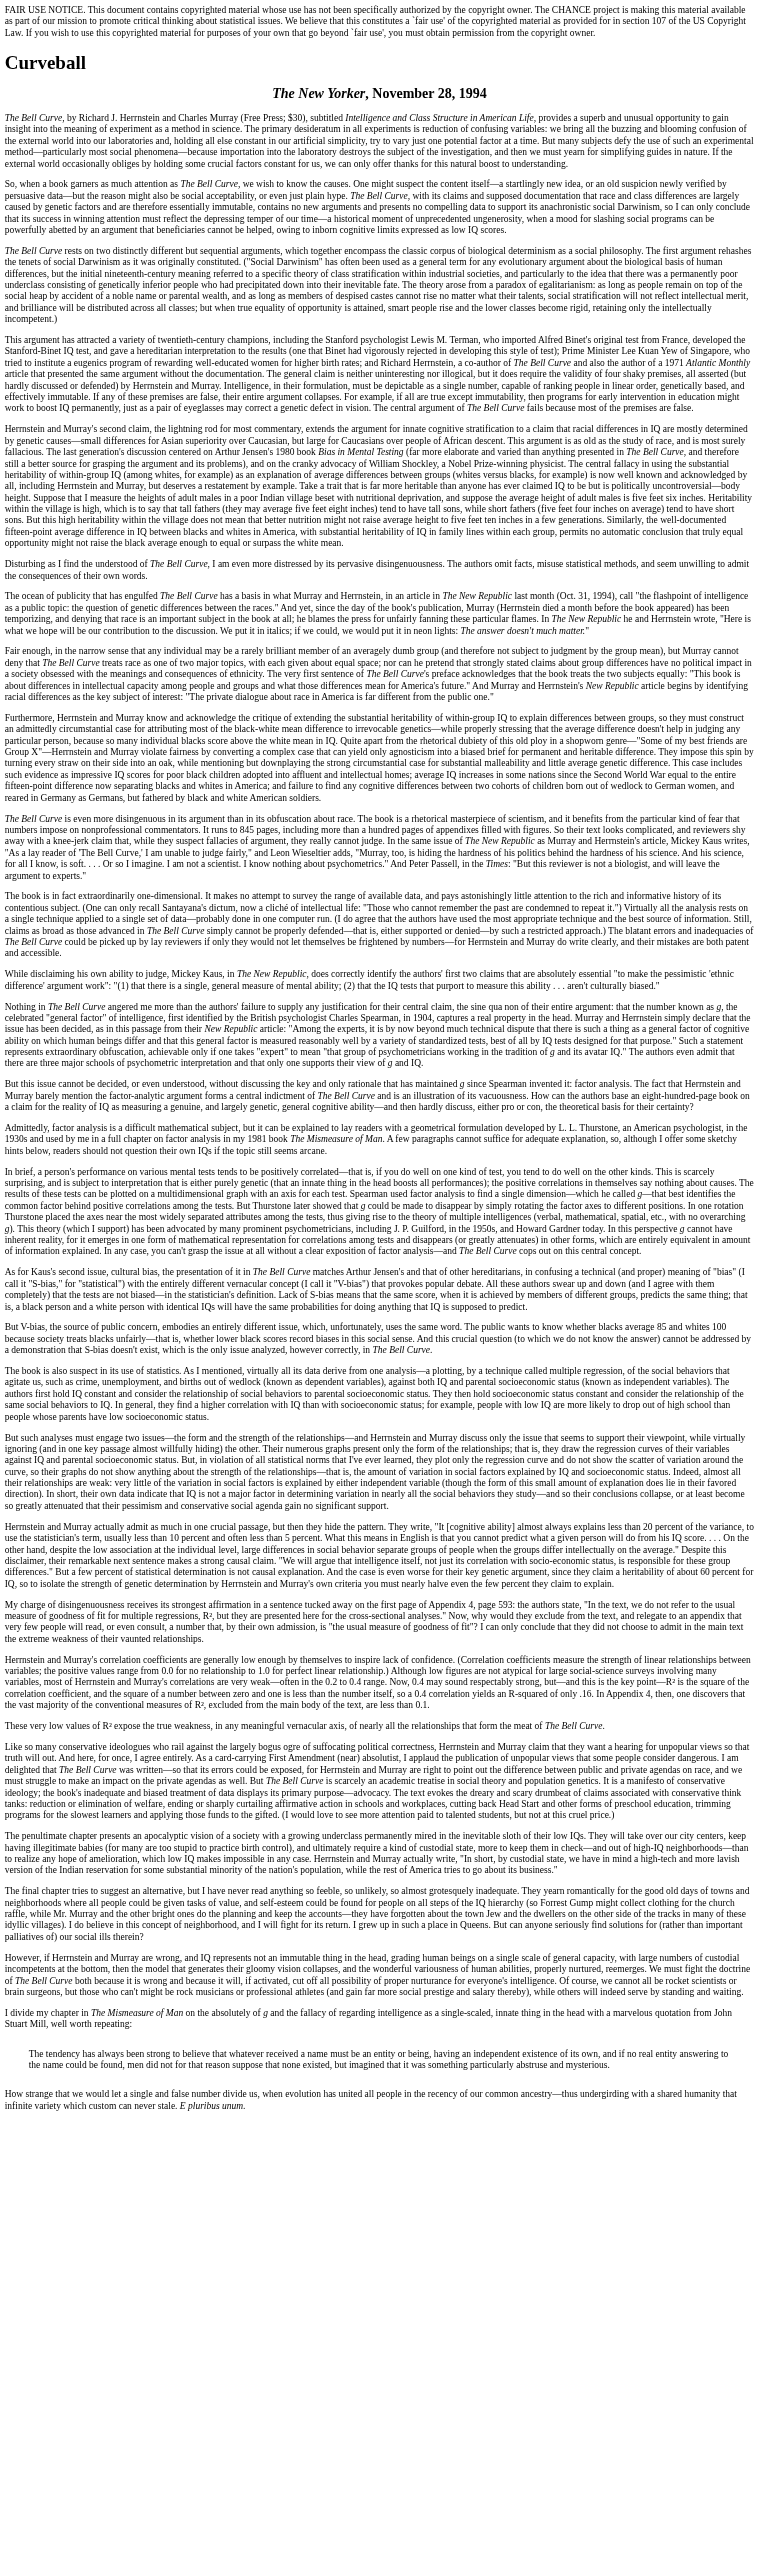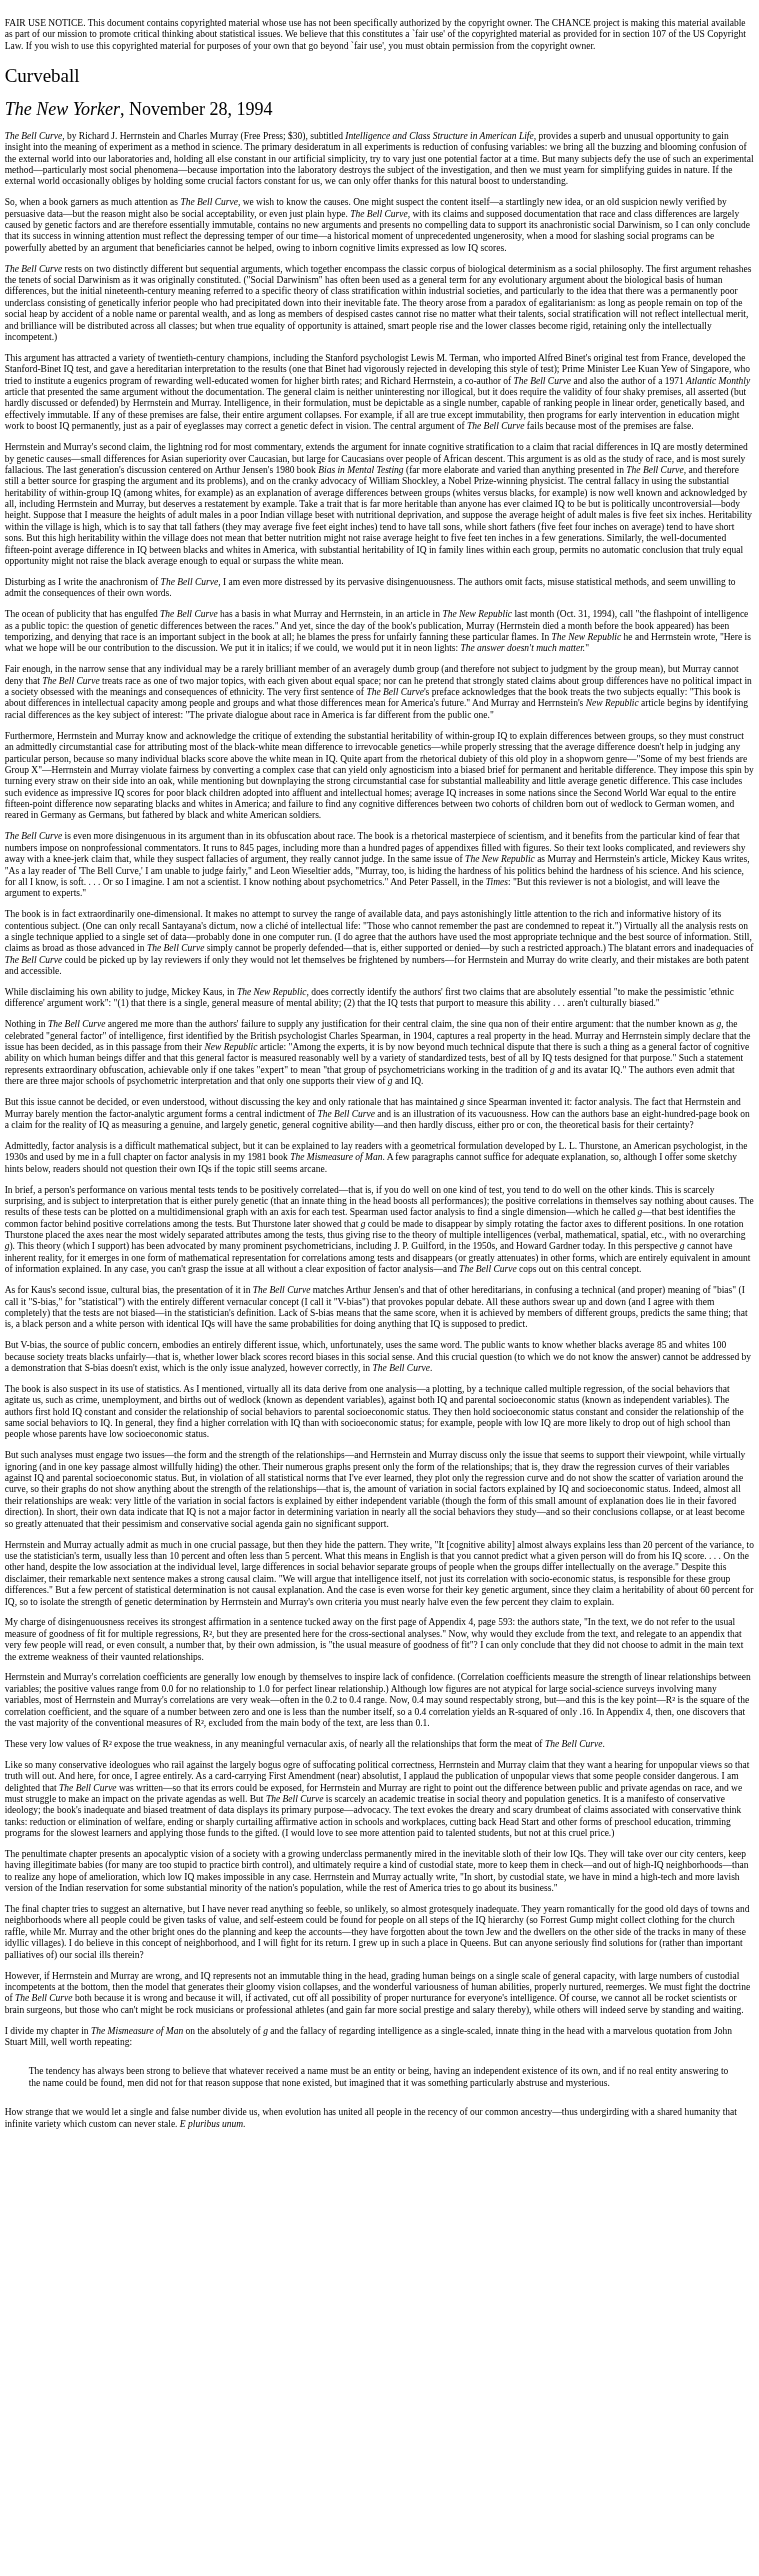"FAIR USE NOTICE. This document" .notice { margin-top: 18px -> 5px }
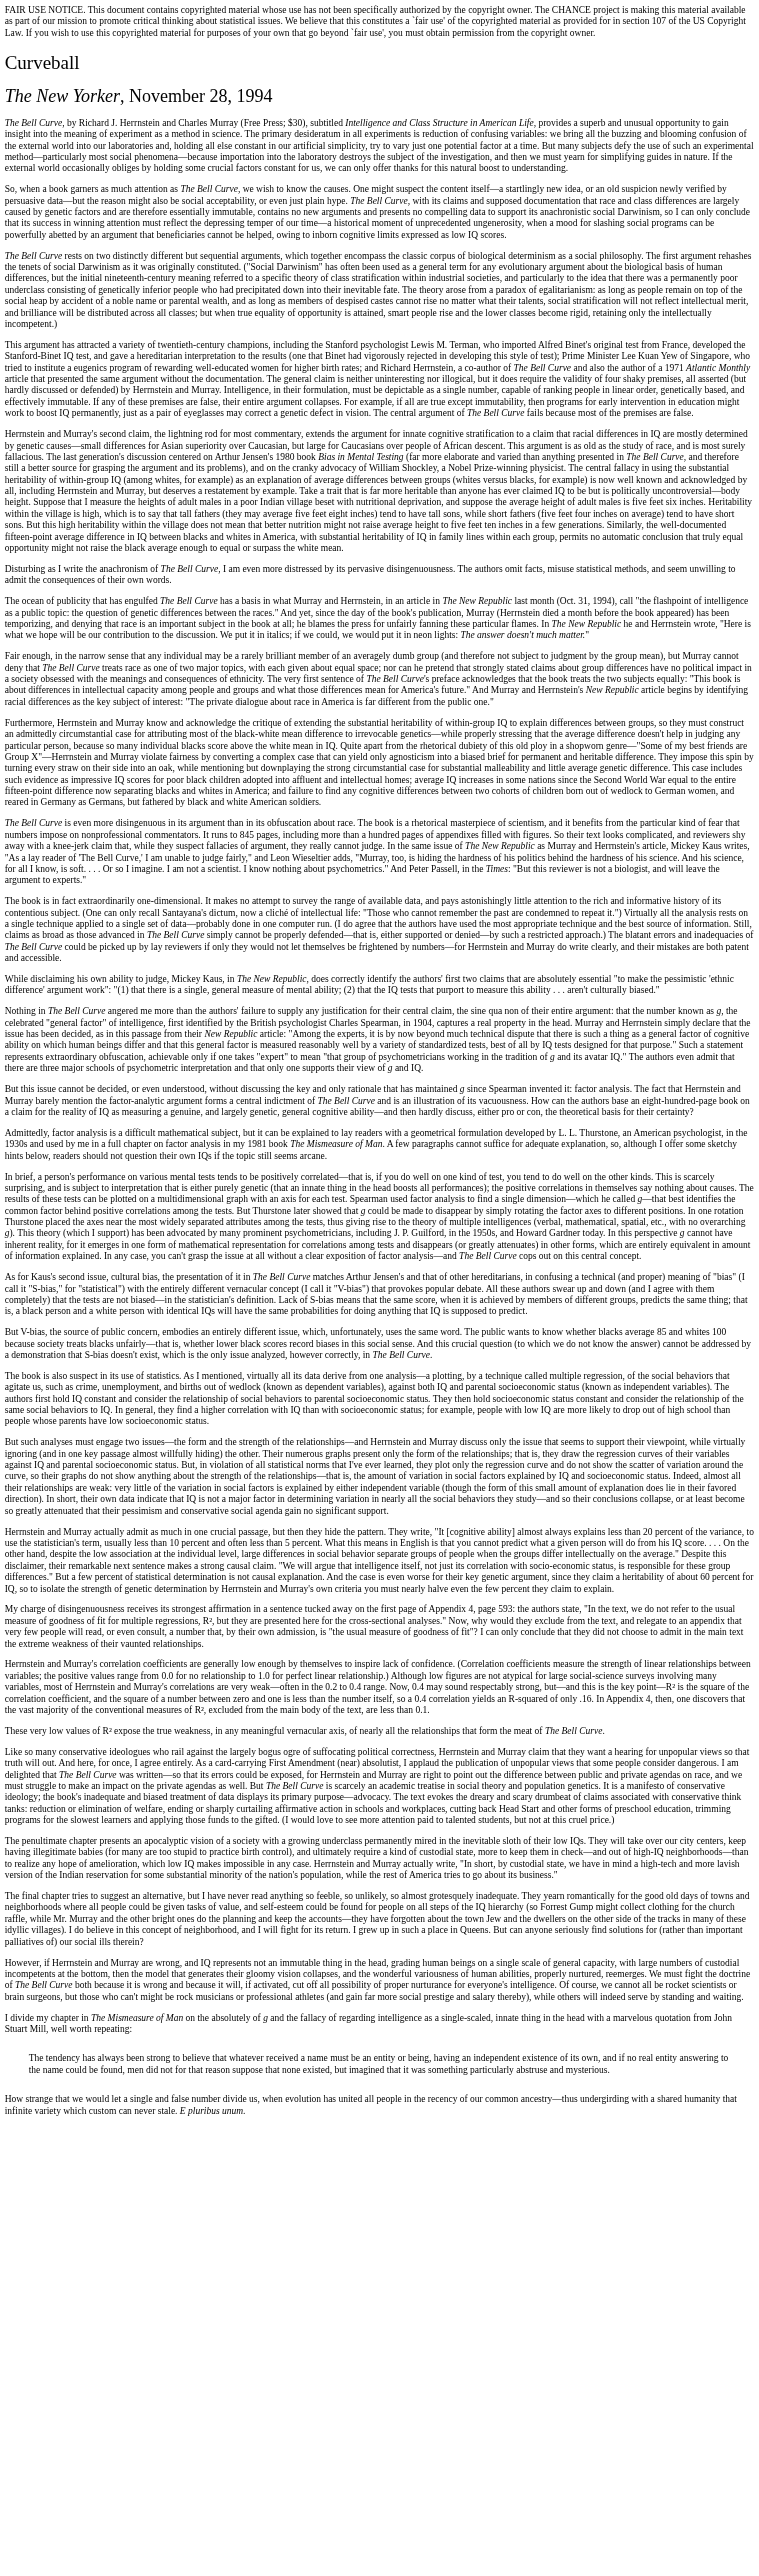"Curveball" h1.title { font-weight: normal -> bold }
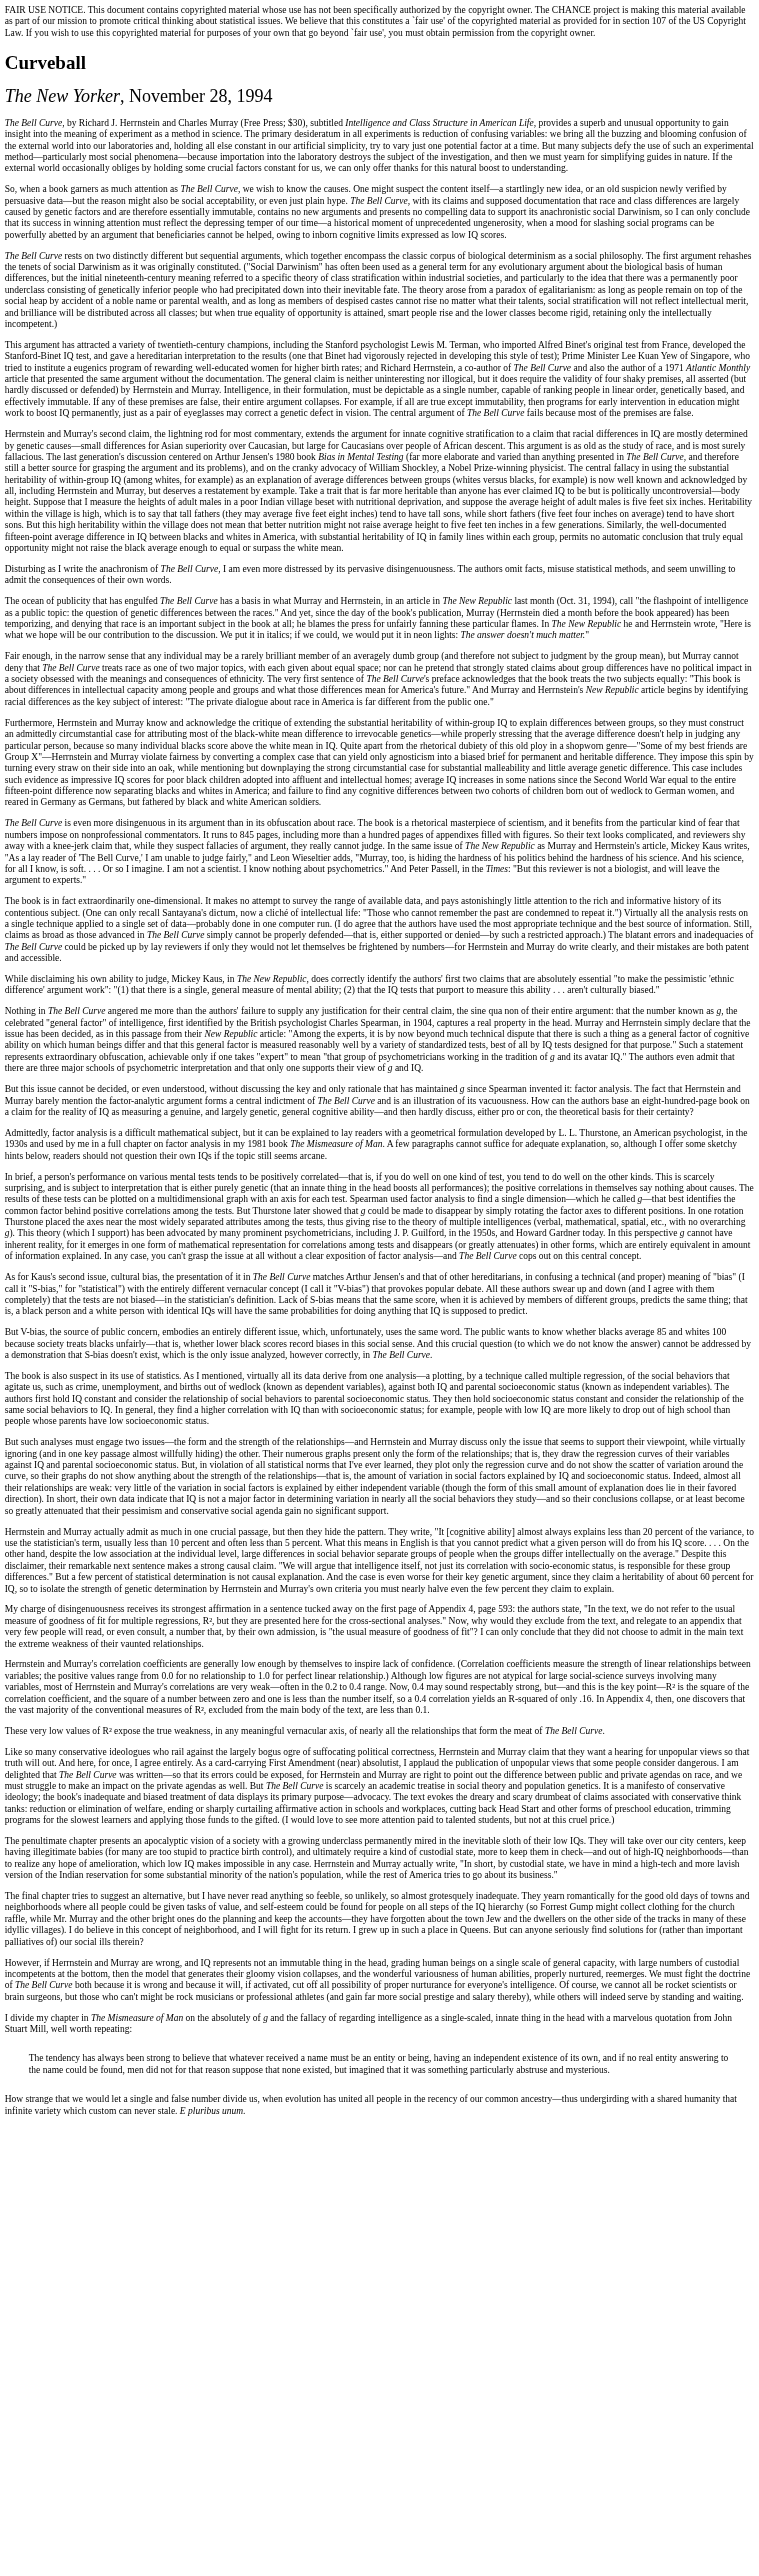"The New Yorker, November 28," h2.pub, h2.author { font-size: 18px -> 14px; font-weight: normal -> bold; text-align: none -> center }
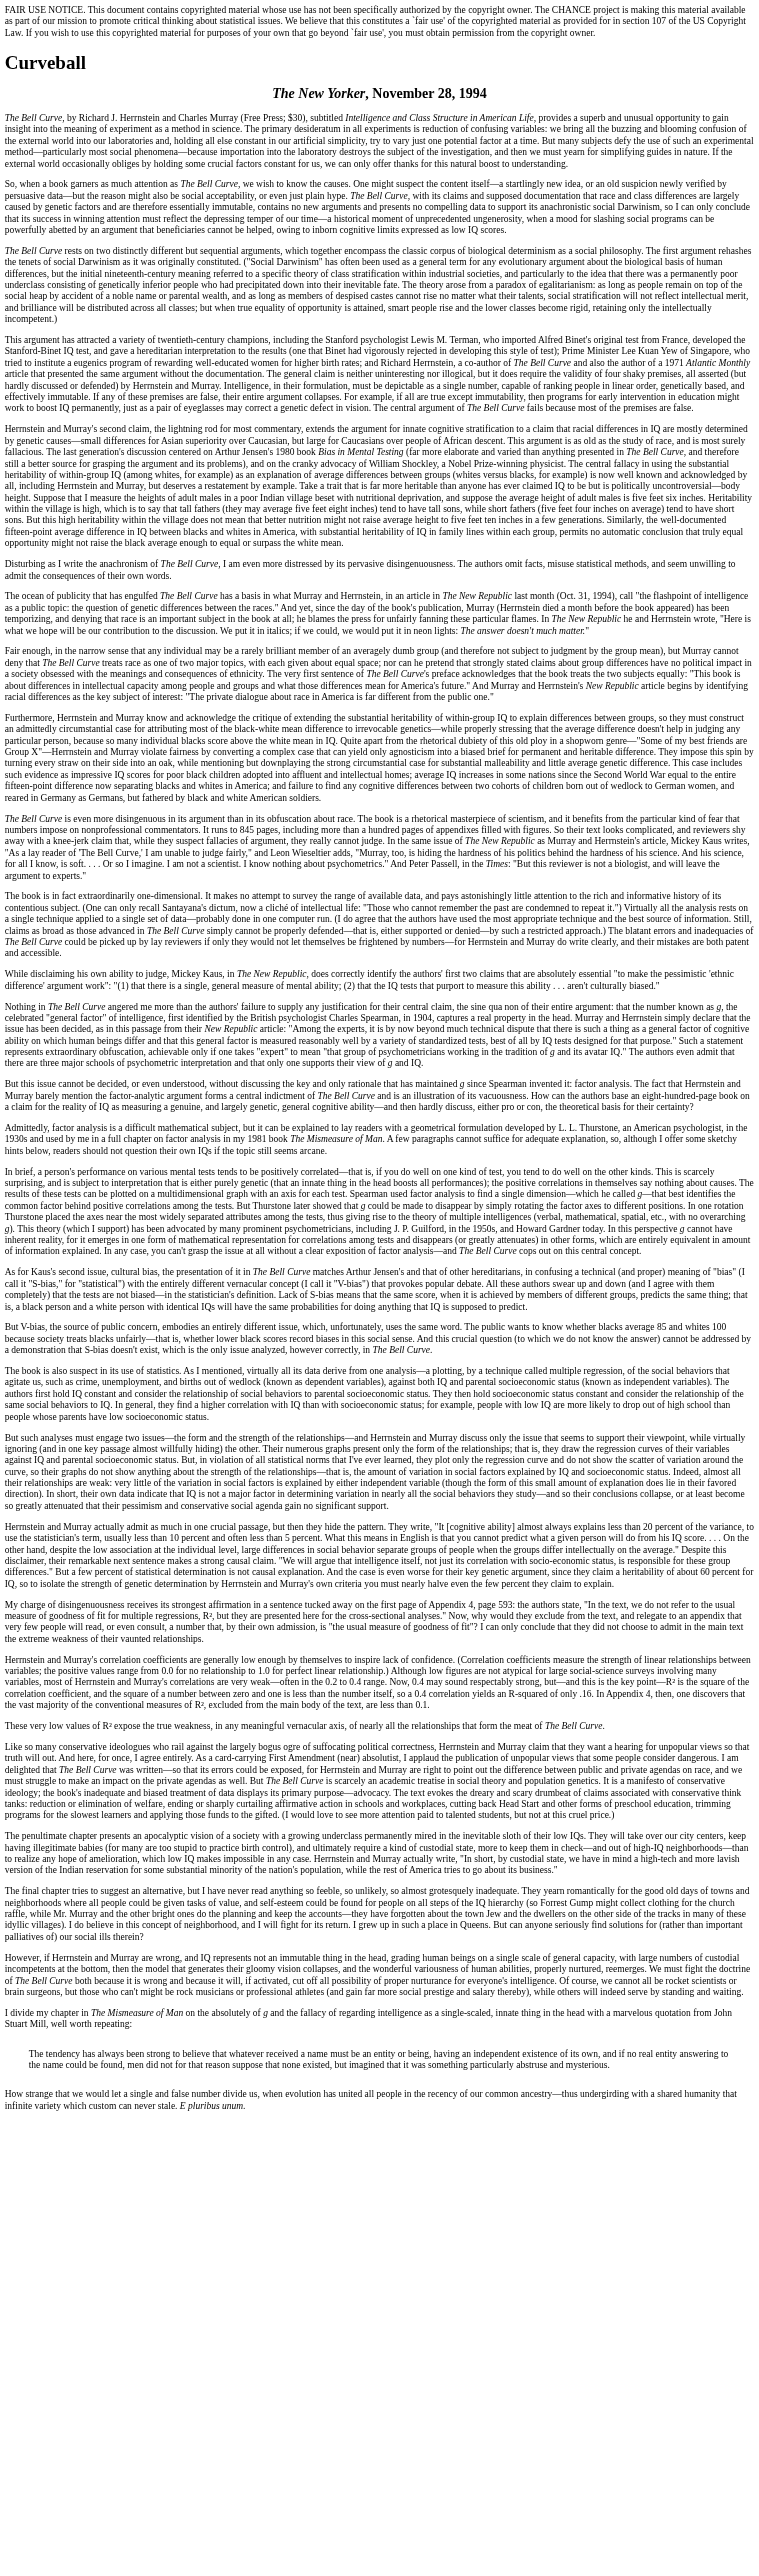"Disturbing as I write the" span { text: write the anachronism -> find the understood }
